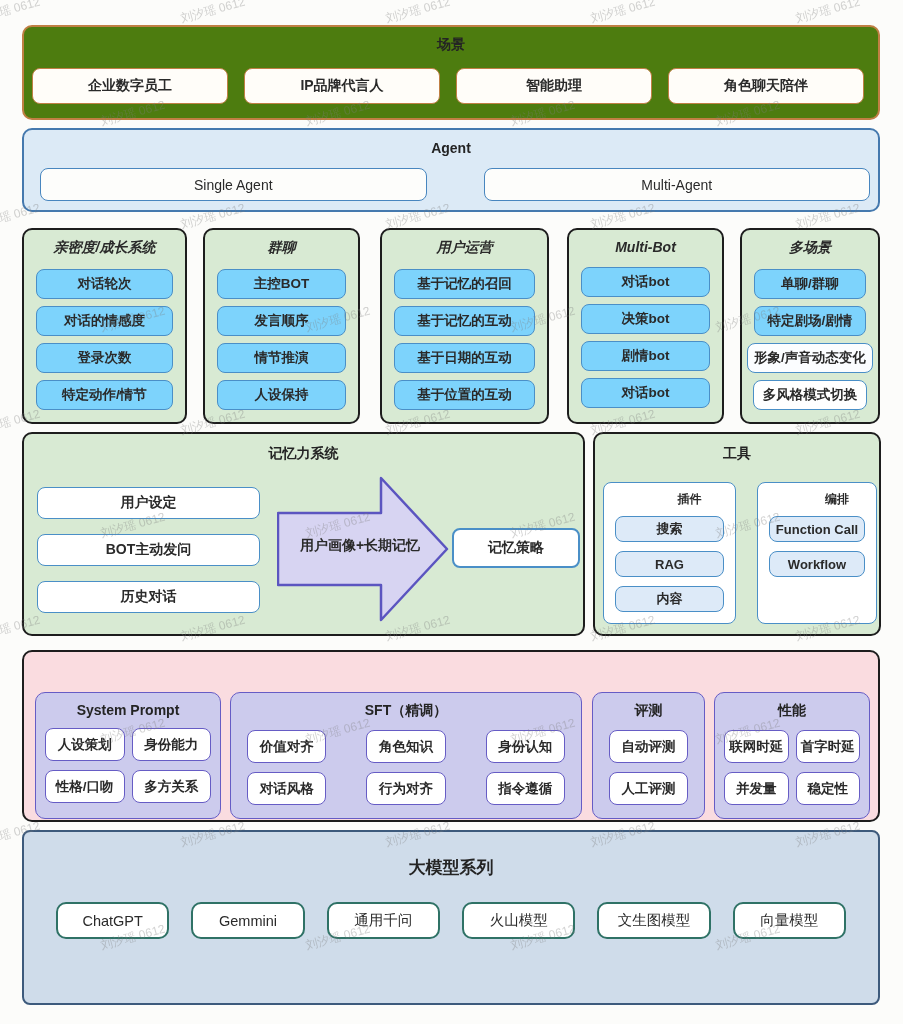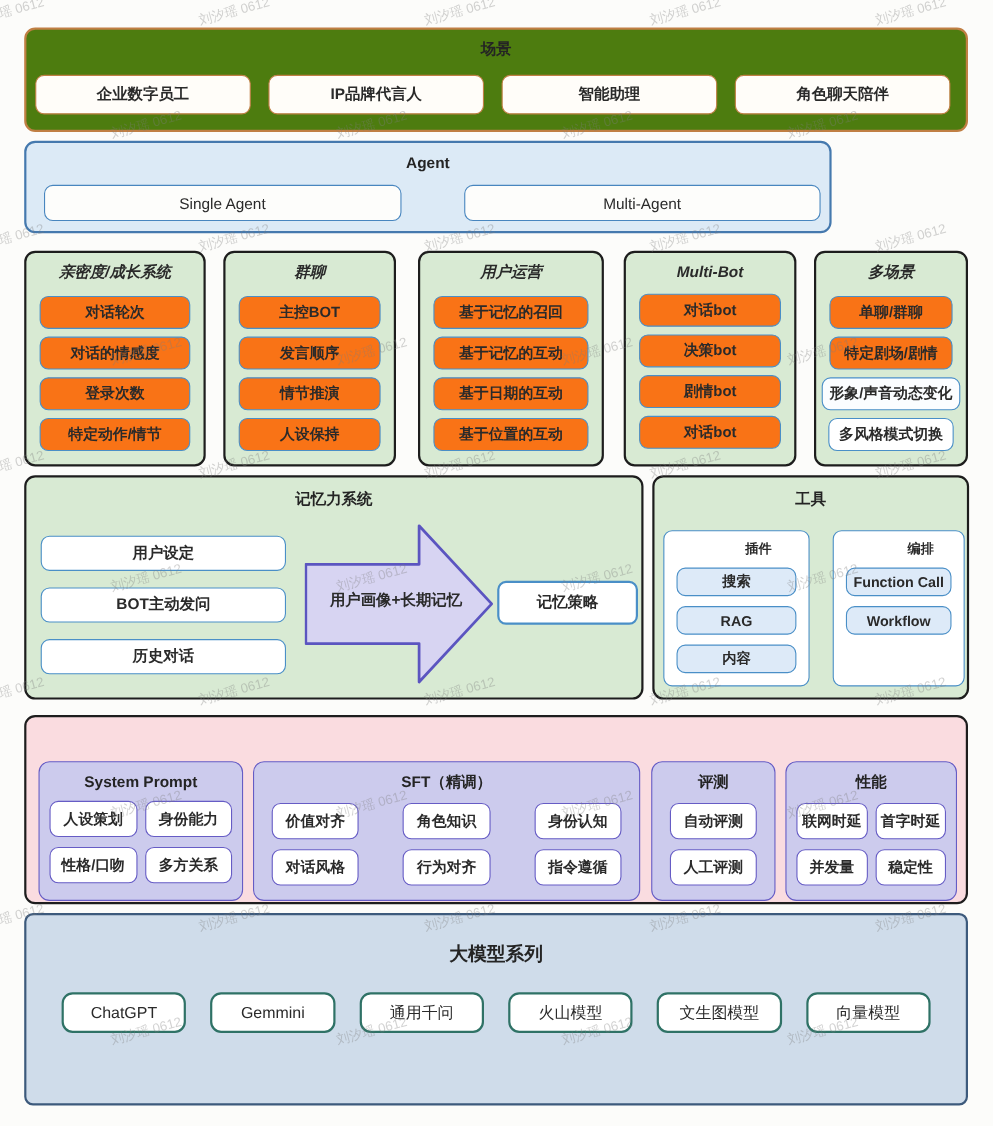"Agent" .agent { width: 734px -> 858px }
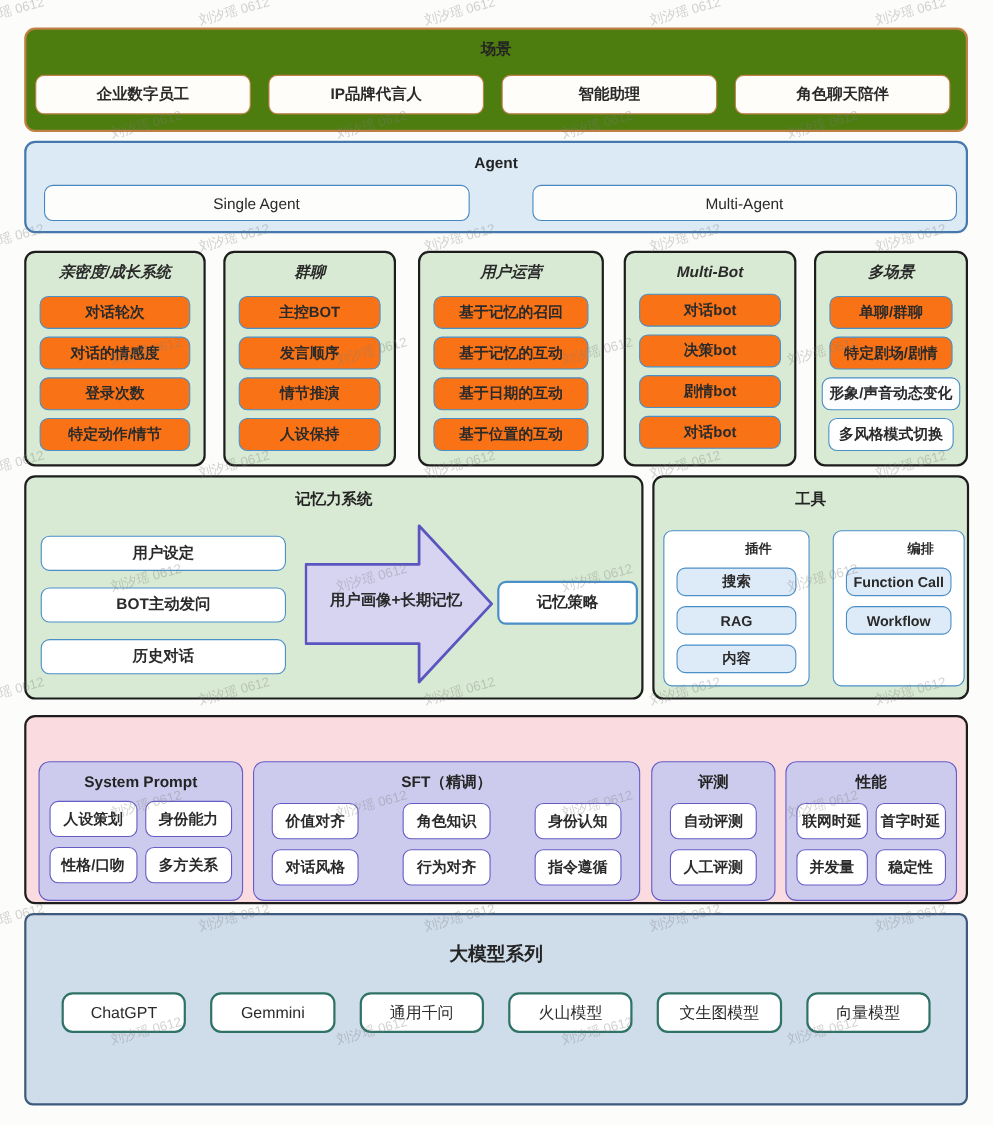"对话轮次" .chip { background: #f97316 -> #7dd3fc }
